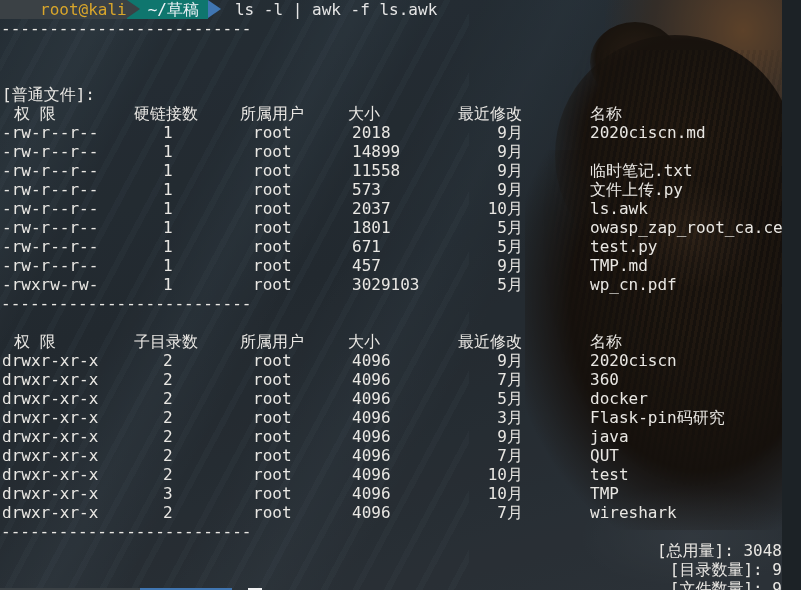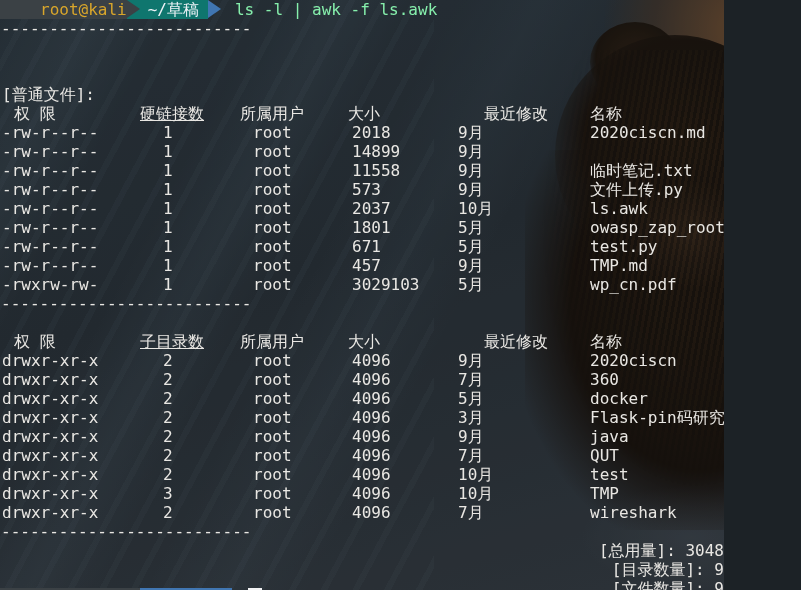"root@kali" .screen { width: 724px -> 782px }
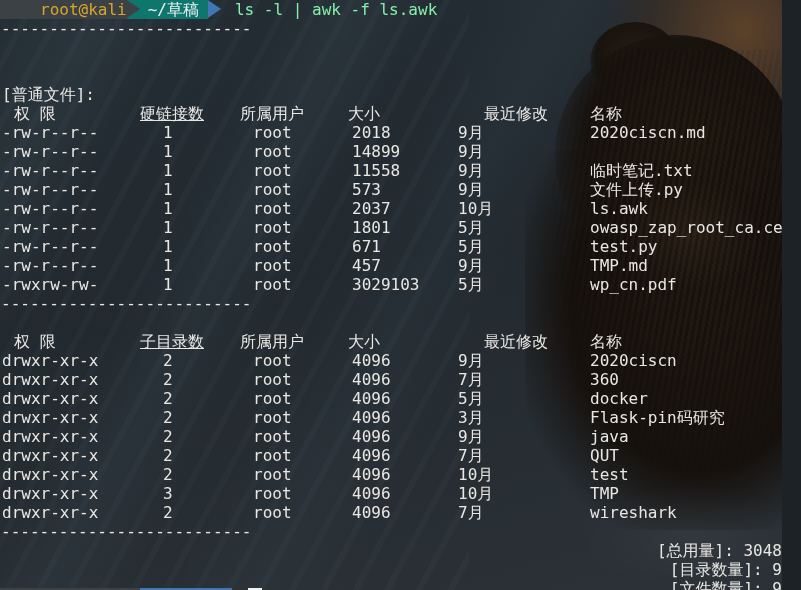"ls -l | awk -f" .pcmd { color: #86efac -> #e5e5e5 }
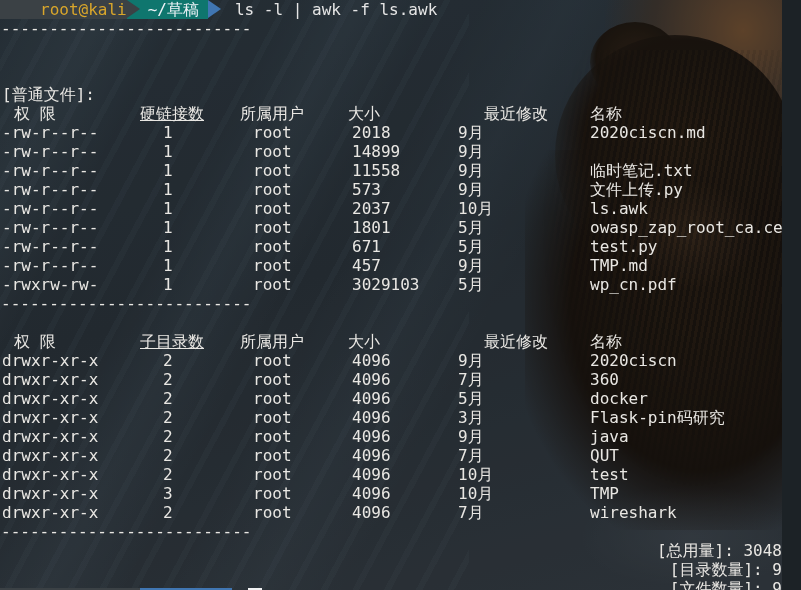"硬链接数" .c2h { left: 140px -> 134px; text-decoration: underline -> none }
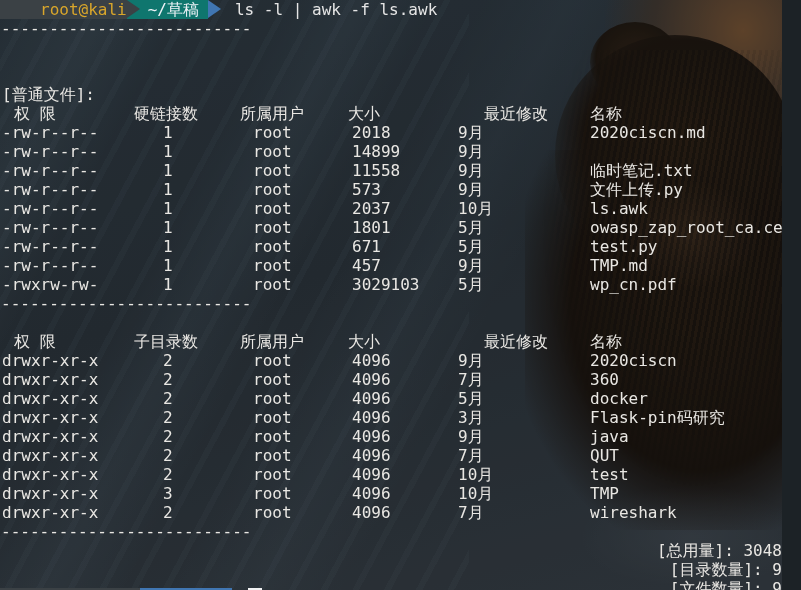"最近修改" .c5h { left: 484px -> 458px }
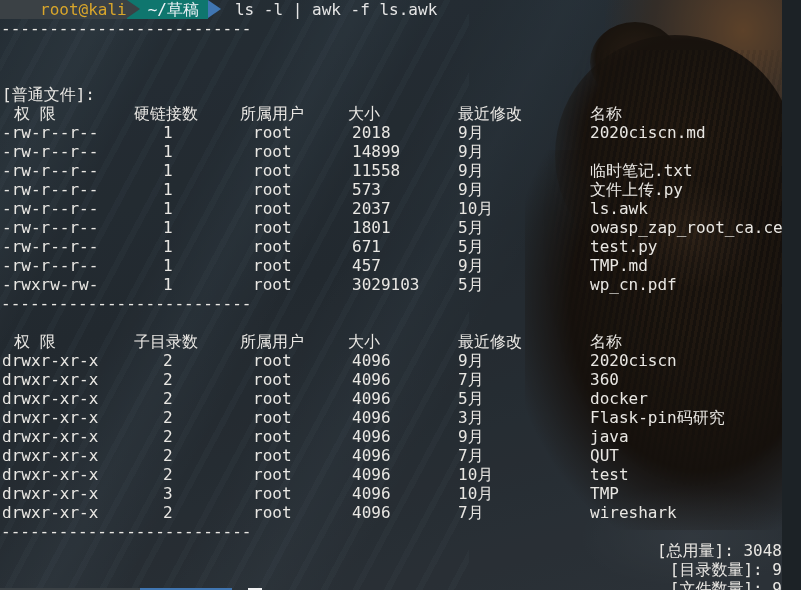"9月" .c5 { text-align: none -> right }
